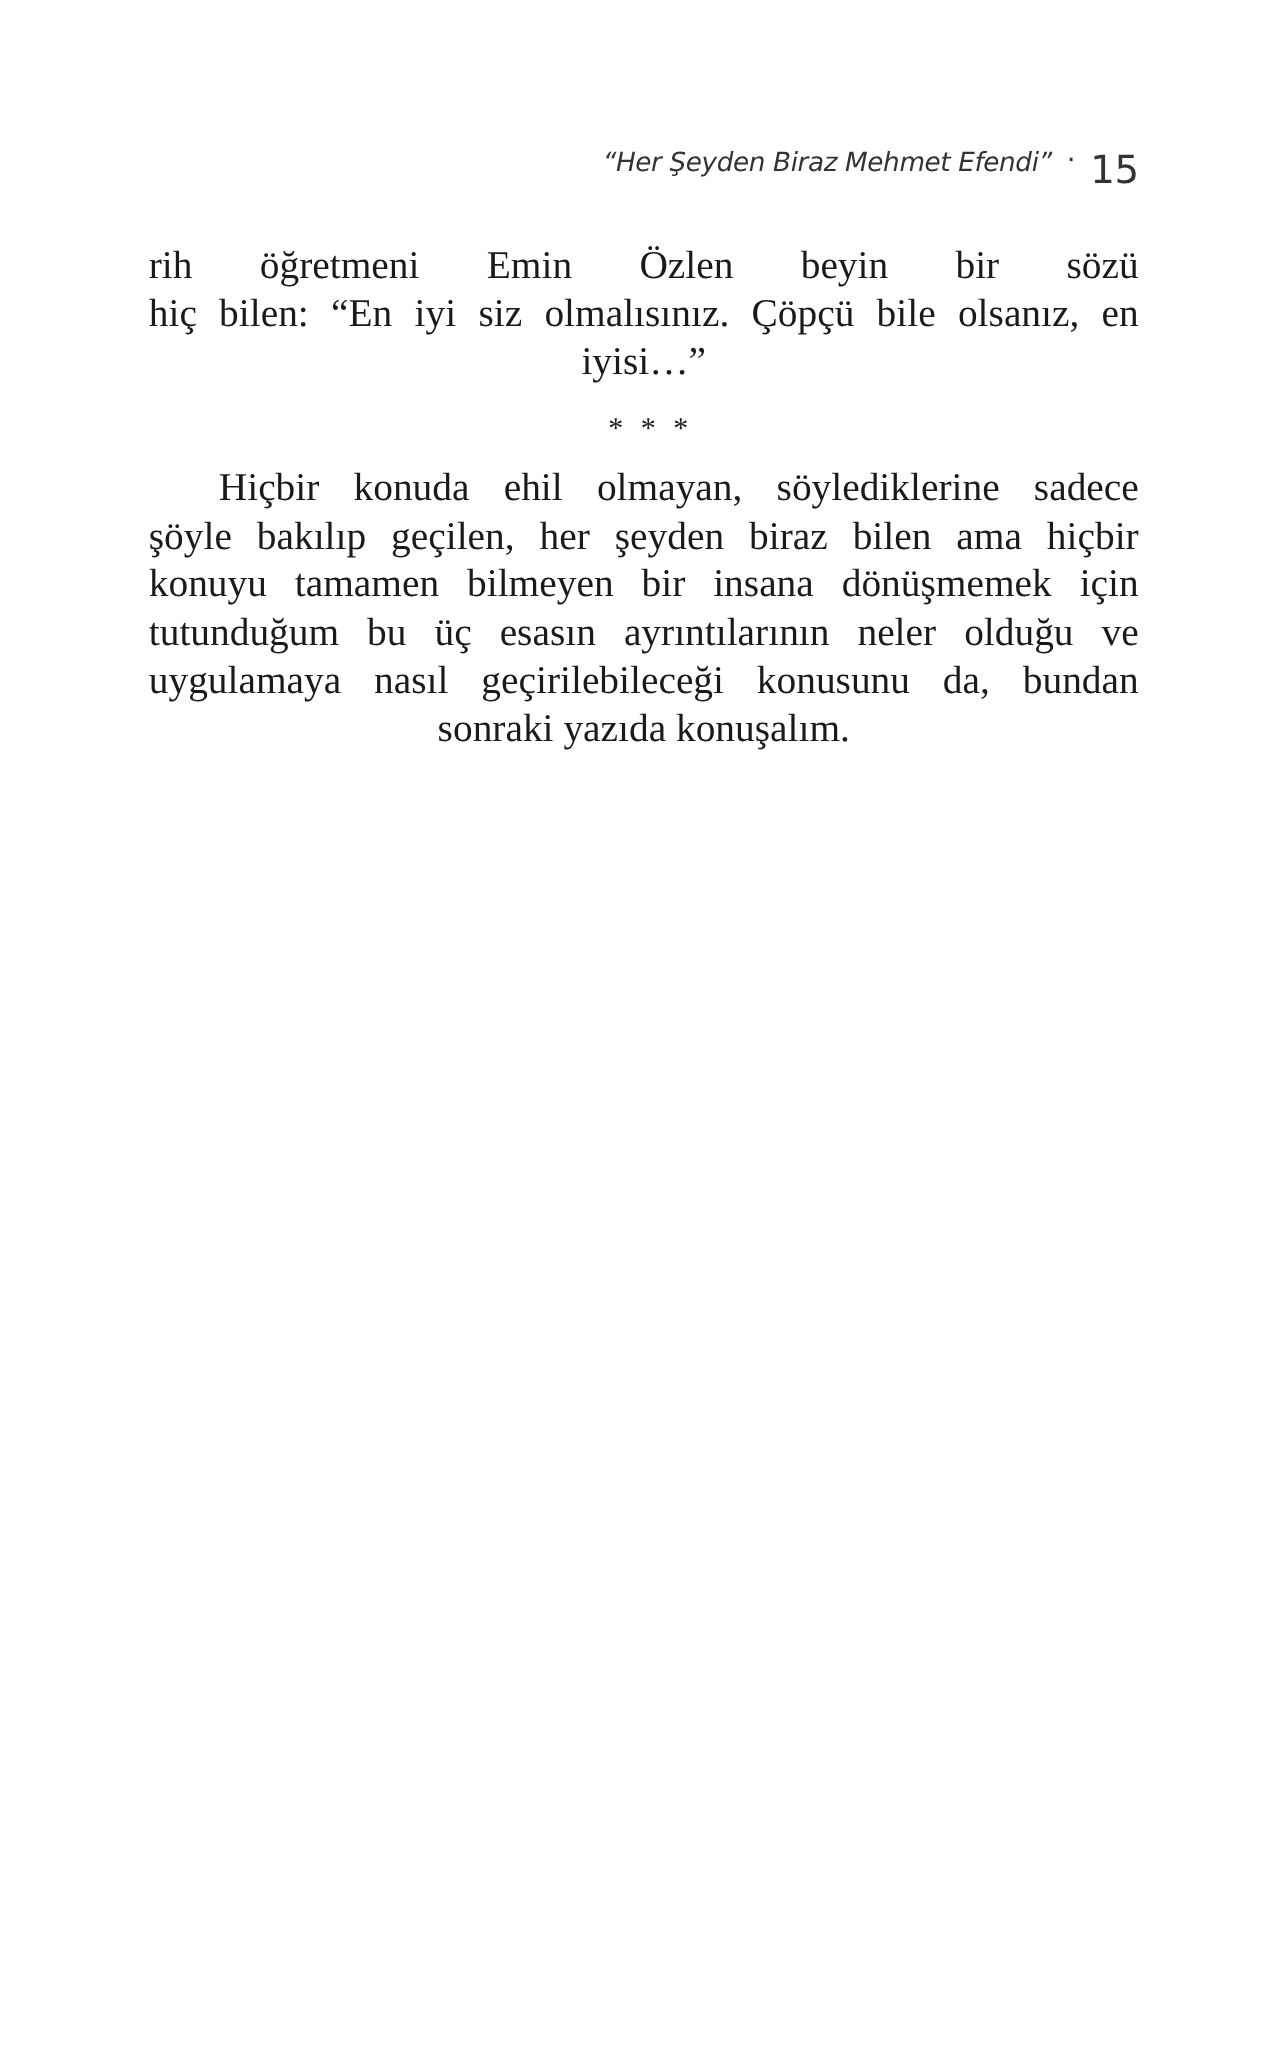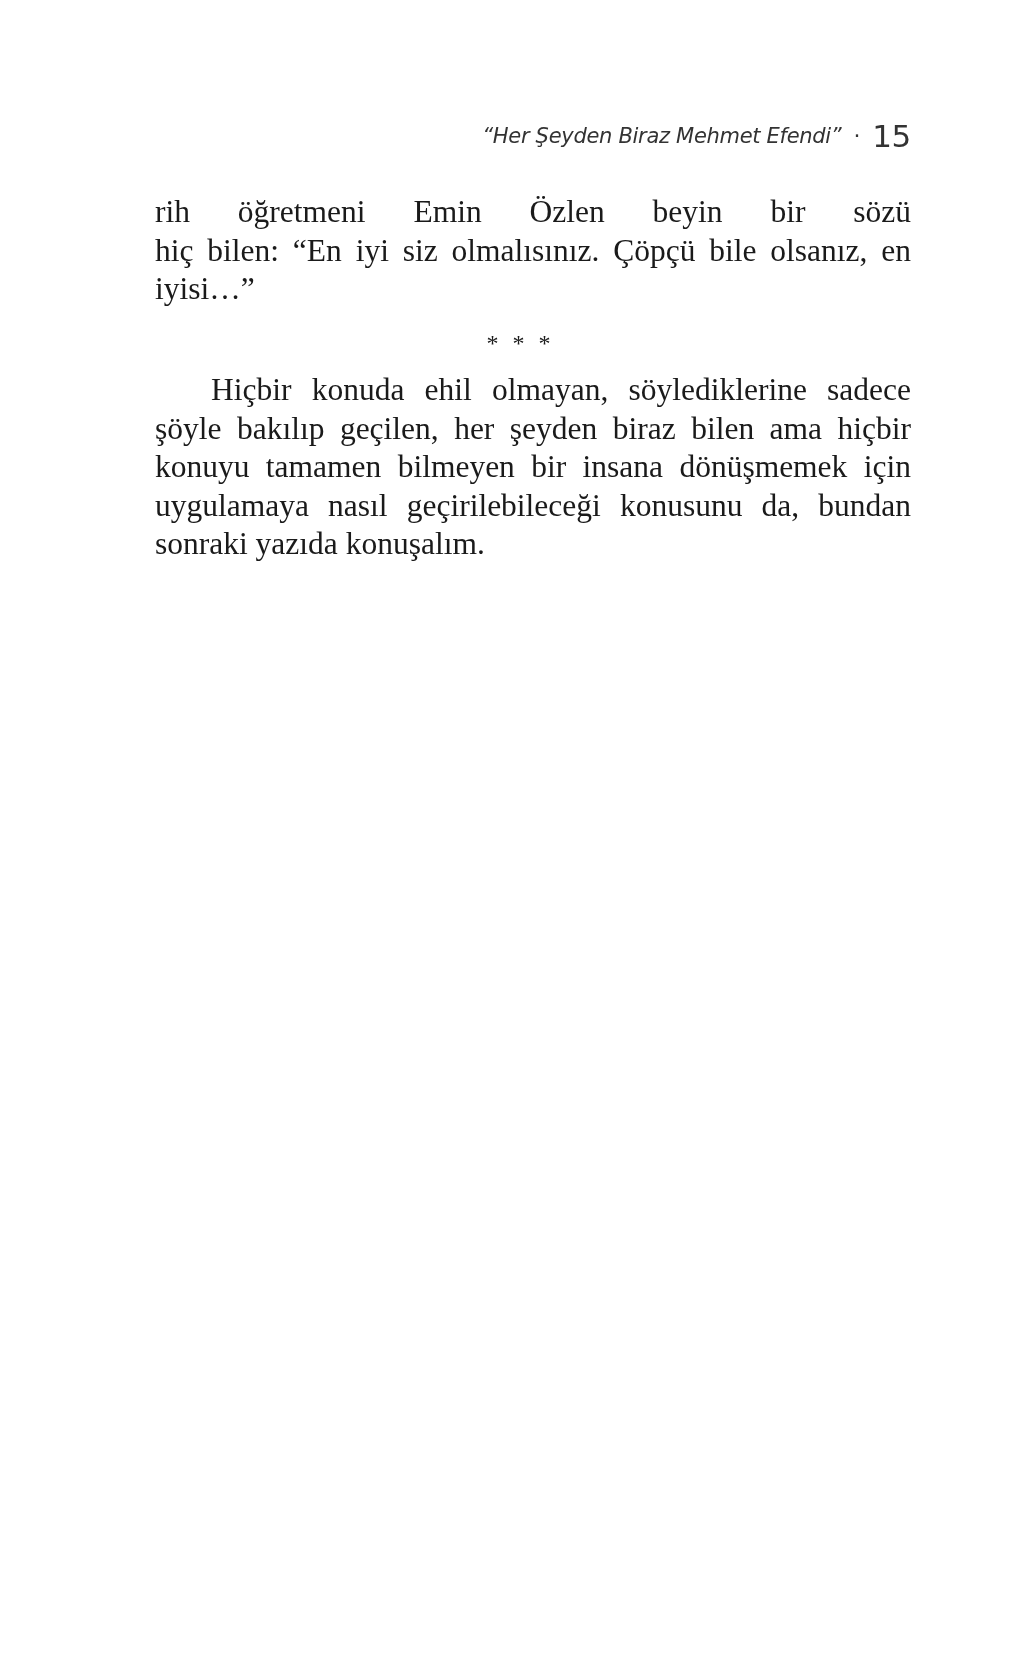"“Her Şeyden Biraz Mehmet Efendi”" .running-header { align-items: center -> flex-start }
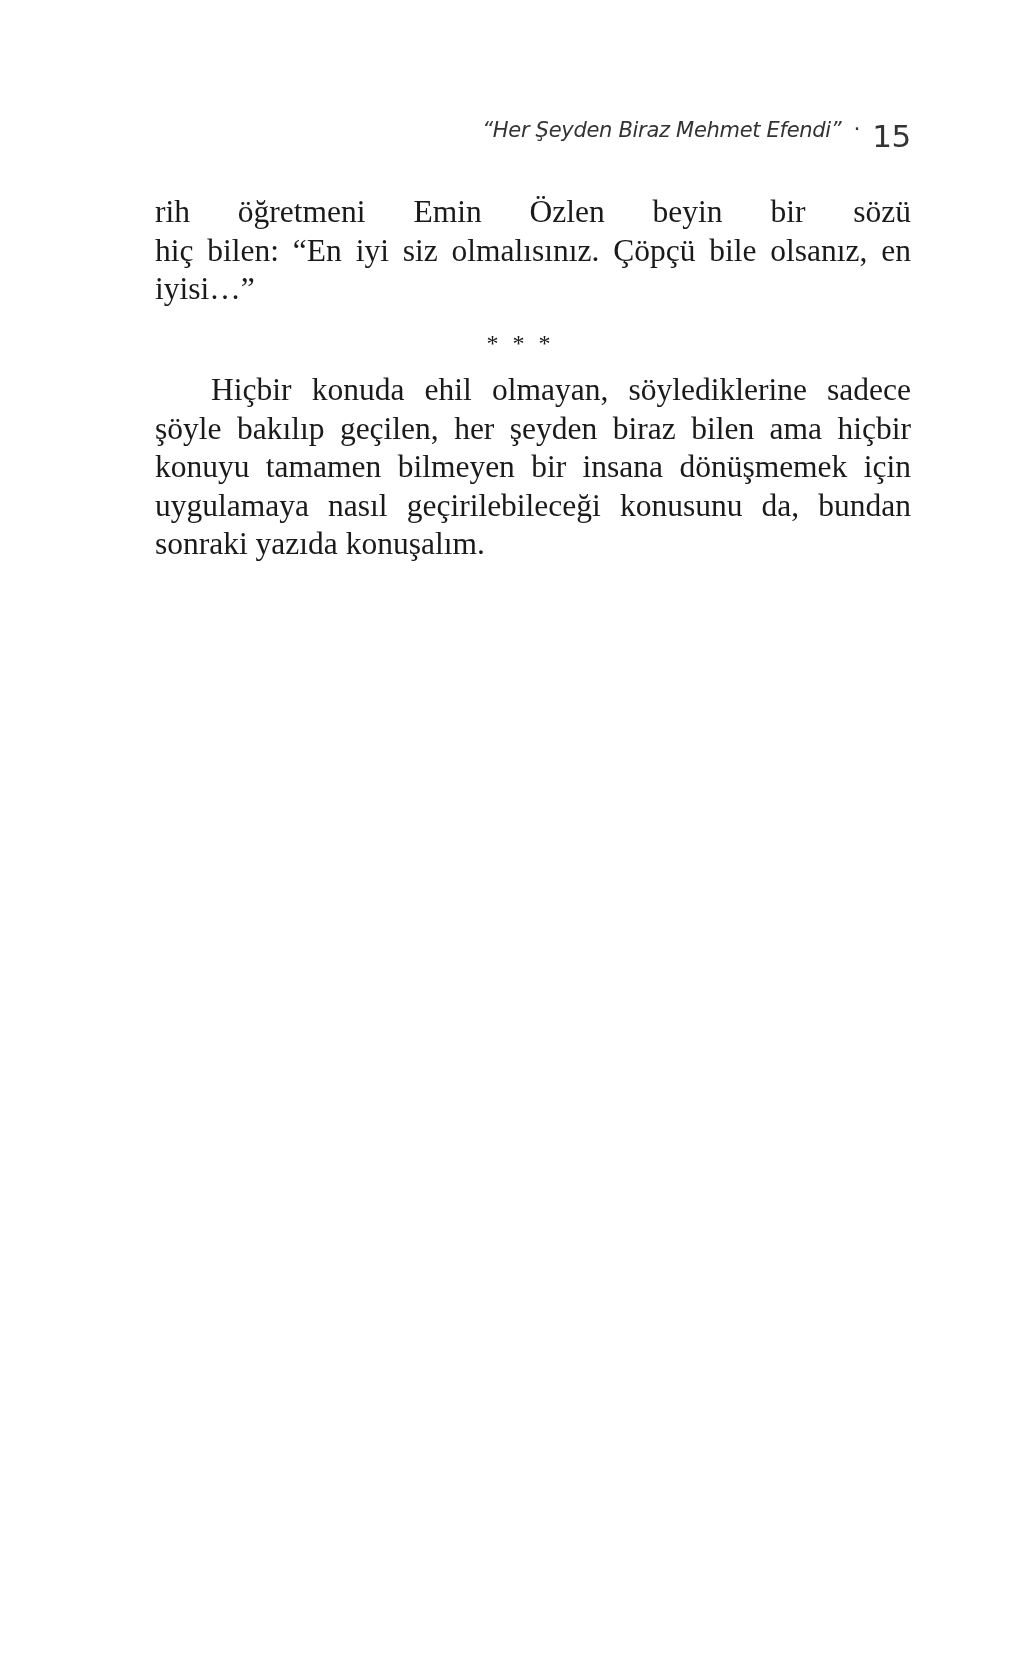"rih" .jline { margin-left: 36px -> none }
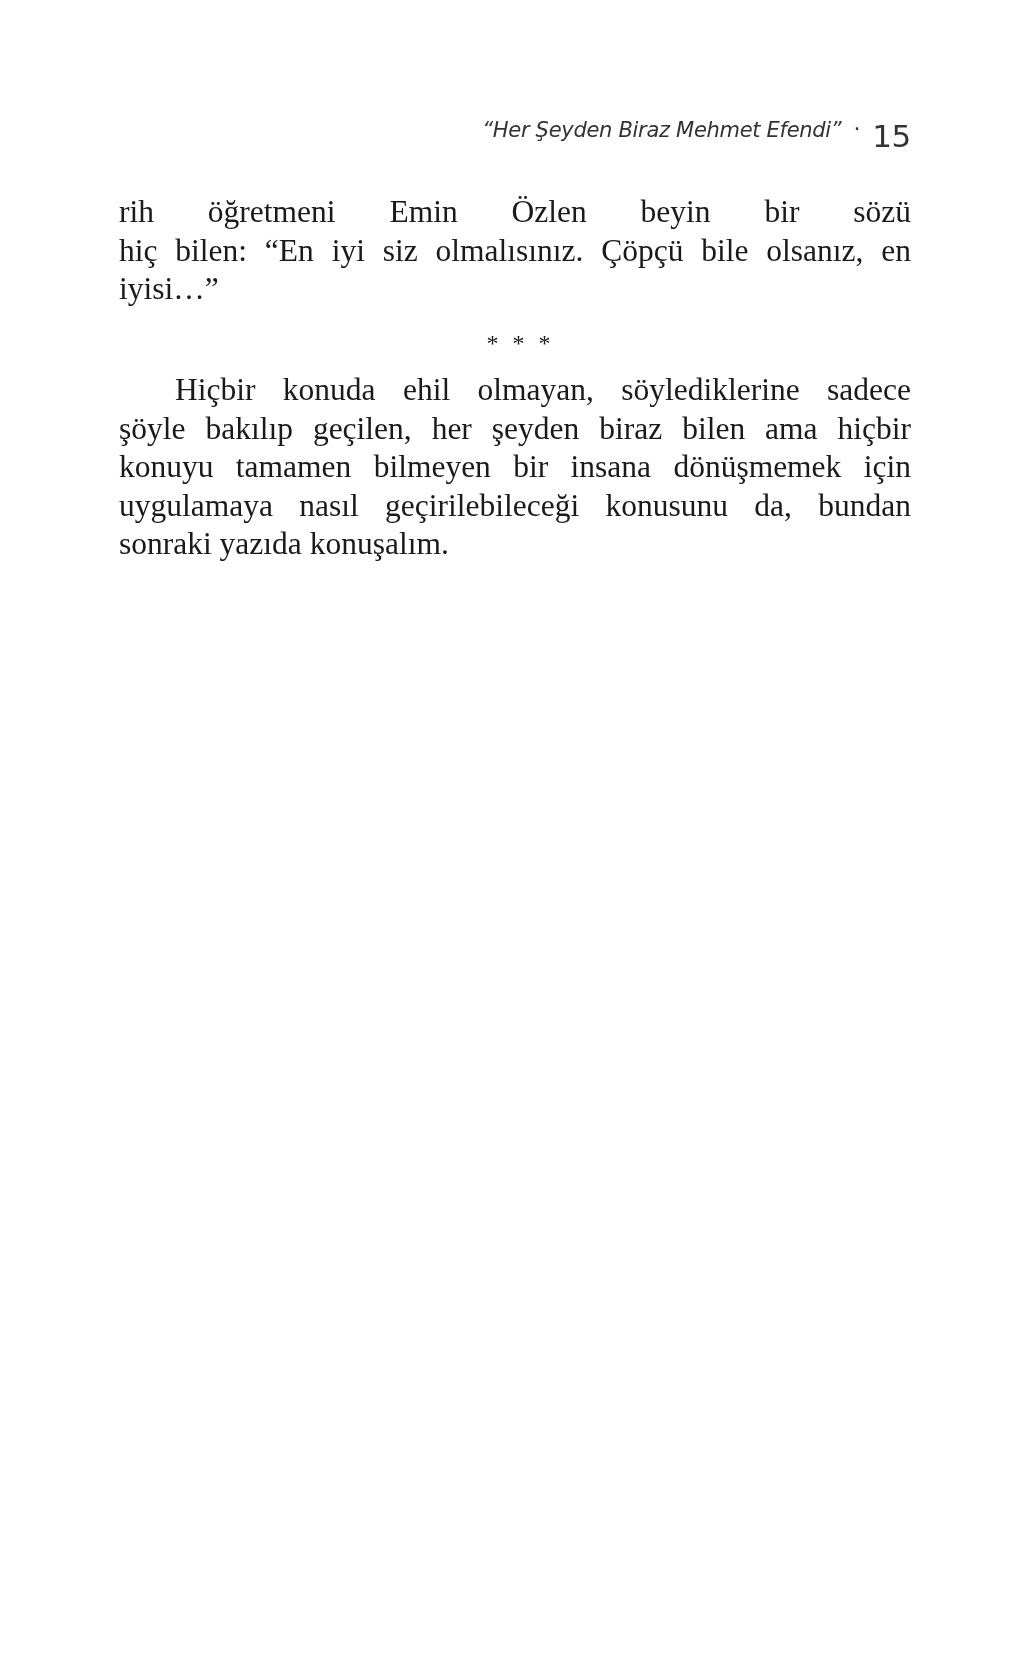"iyisi…”" .jline.last { justify-content: flex-start -> center }
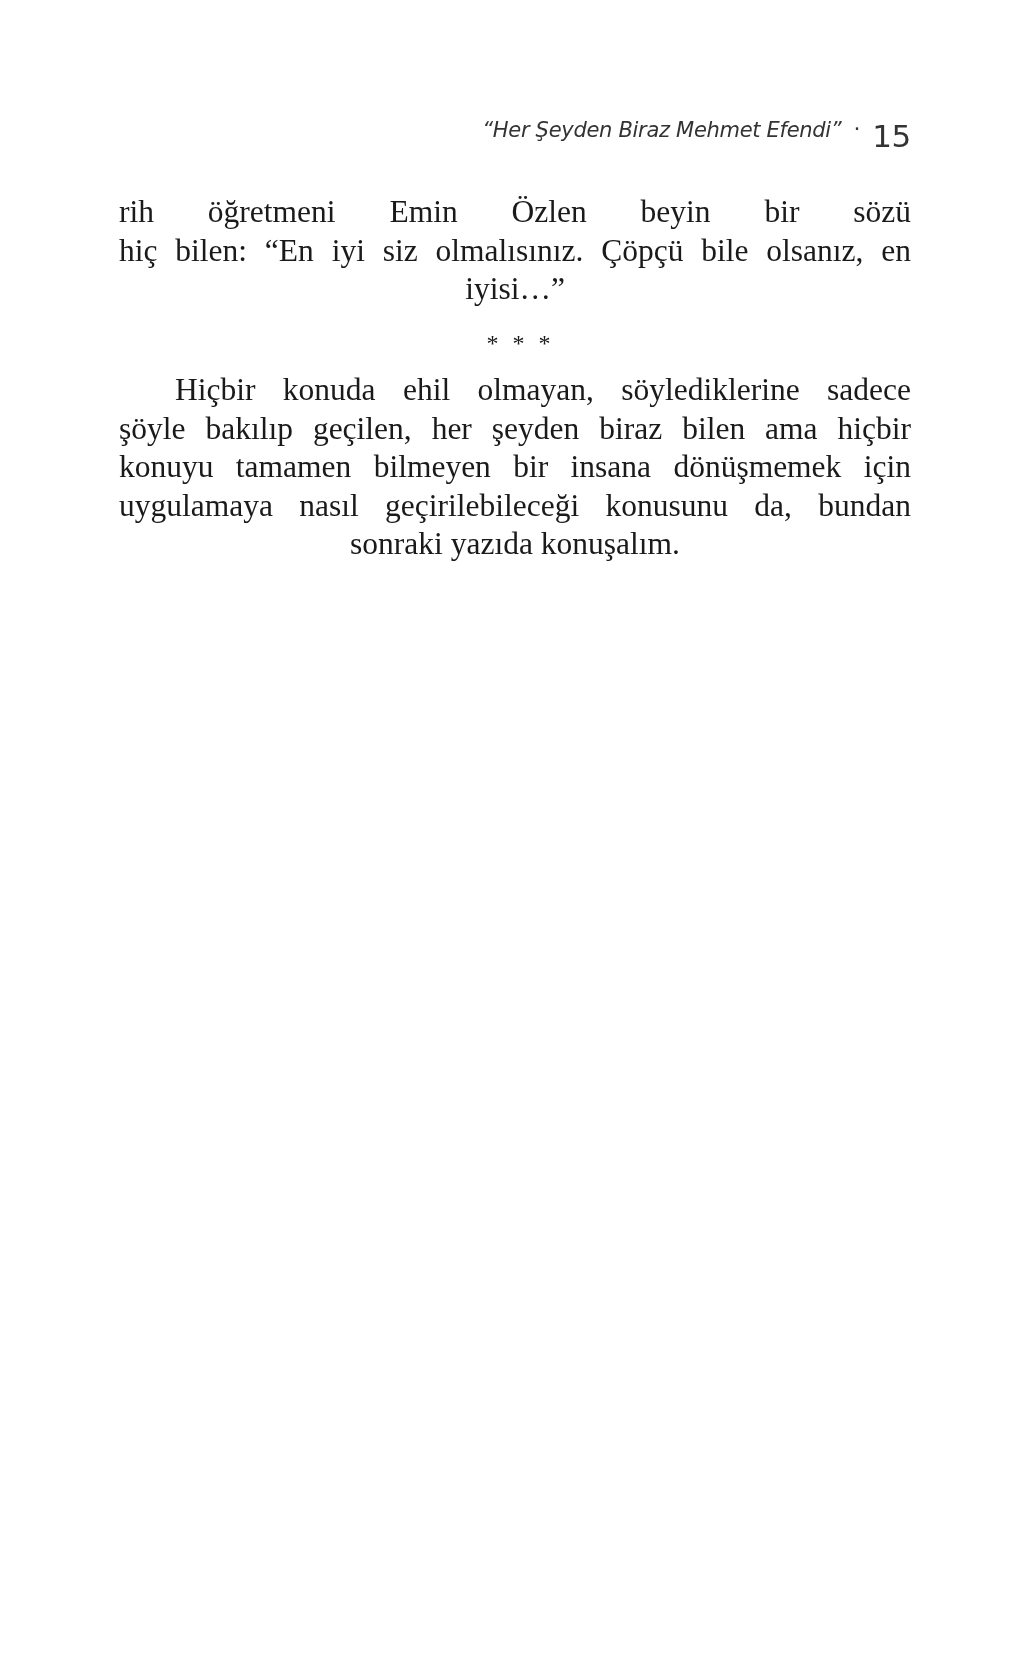"tutunduğum" div.jline { html: none -> <div> <span>tutunduğum</span> <span>bu</span> <span>üç</span> <span>esasın</span> <span>ayrıntılarının</span> <span>neler</span> <span>olduğu</span> <span>ve</span> </div> }
